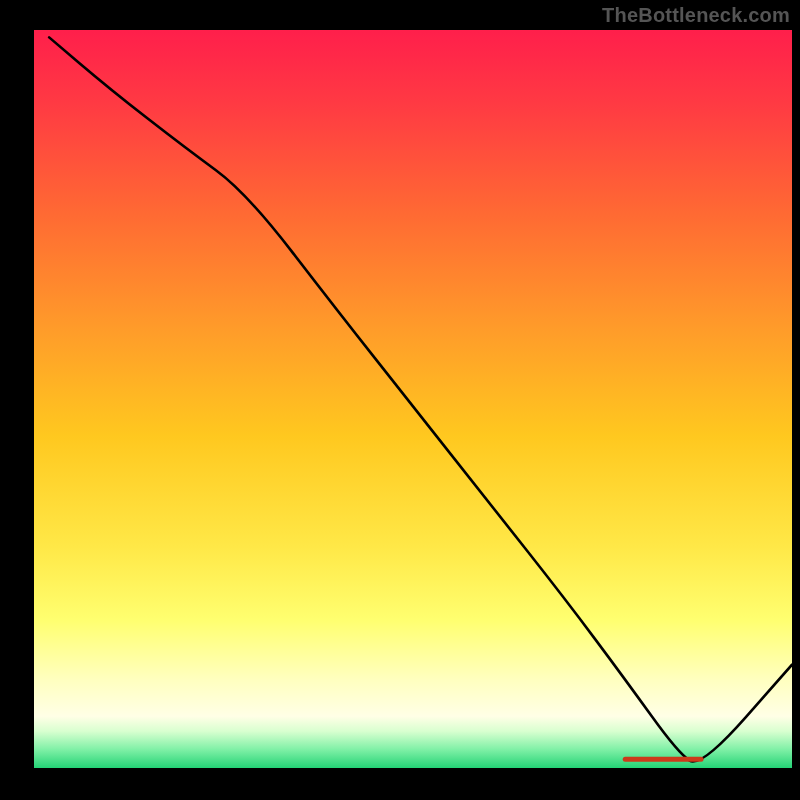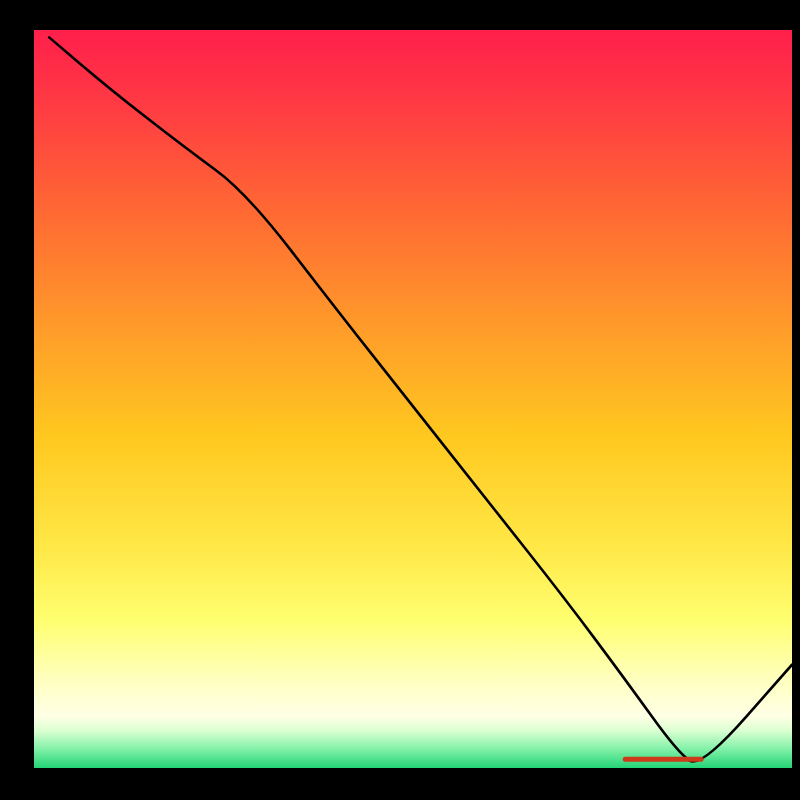"TheBottleneck.com" div.attribution { html: none -> <div>TheBottleneck.com</div> }
